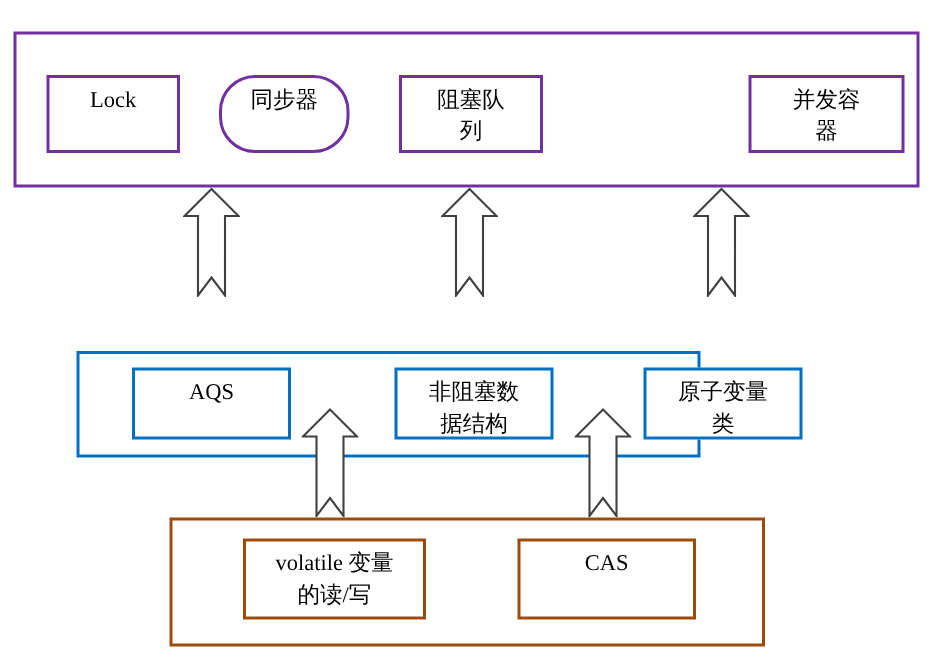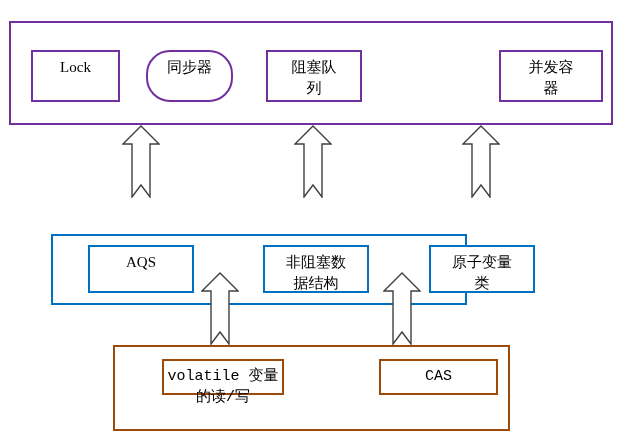"volatile 变量" .layer.bottom .node { font-family: Liberation Mono, monospace -> none; height: 36px -> 54px }
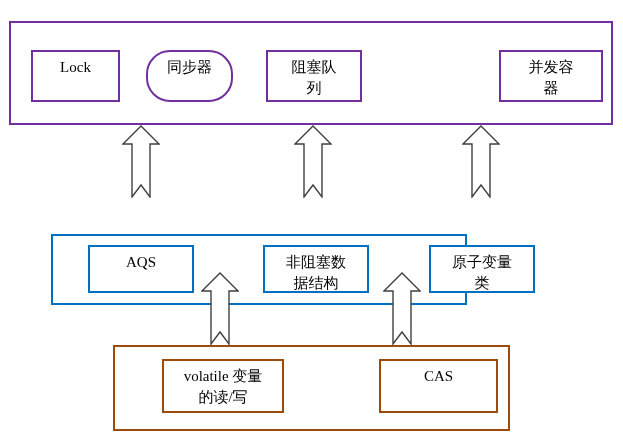"CAS" .n-cas { margin-left: 34px -> none }
